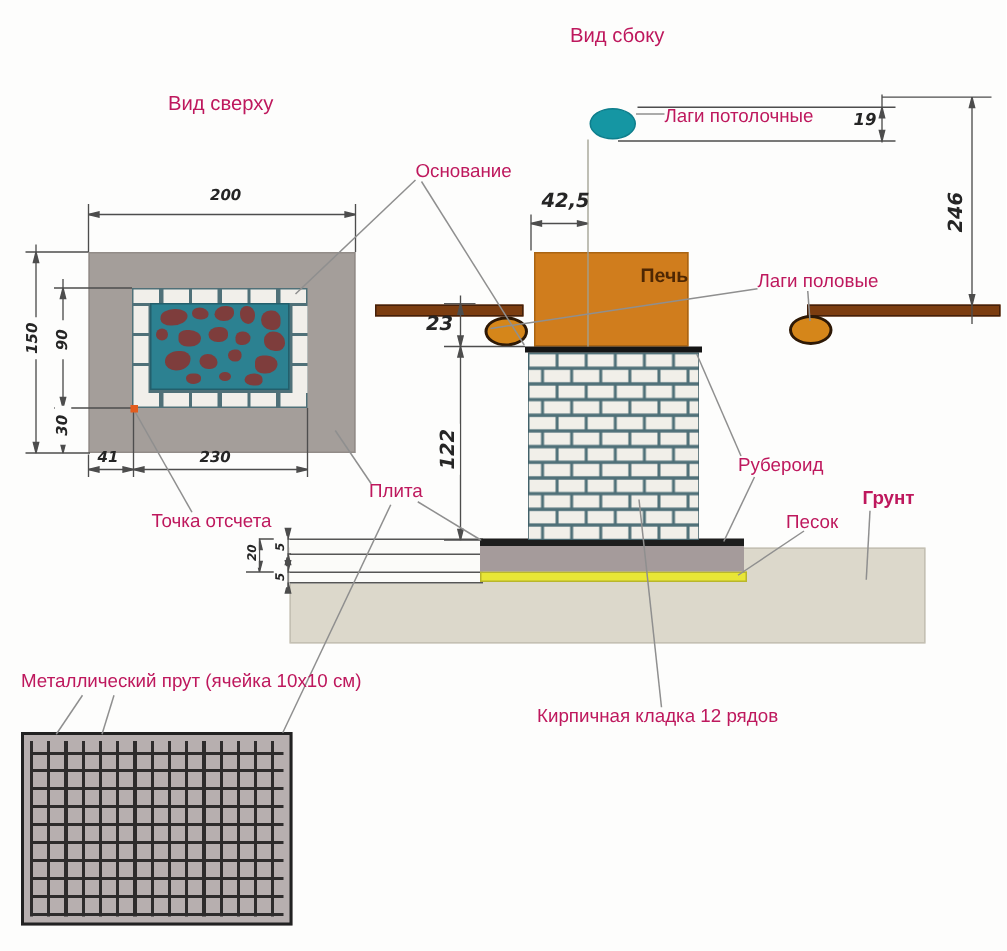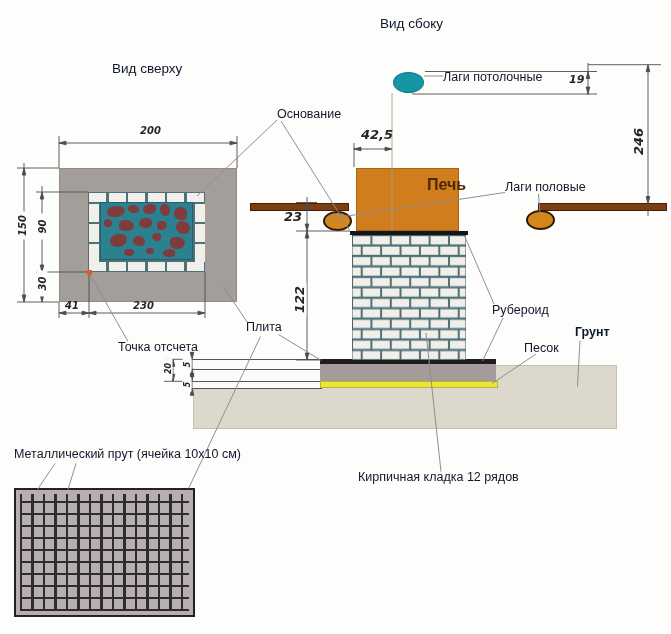"Вид сбоку" .lbl { color: #0f172a -> #be185d }
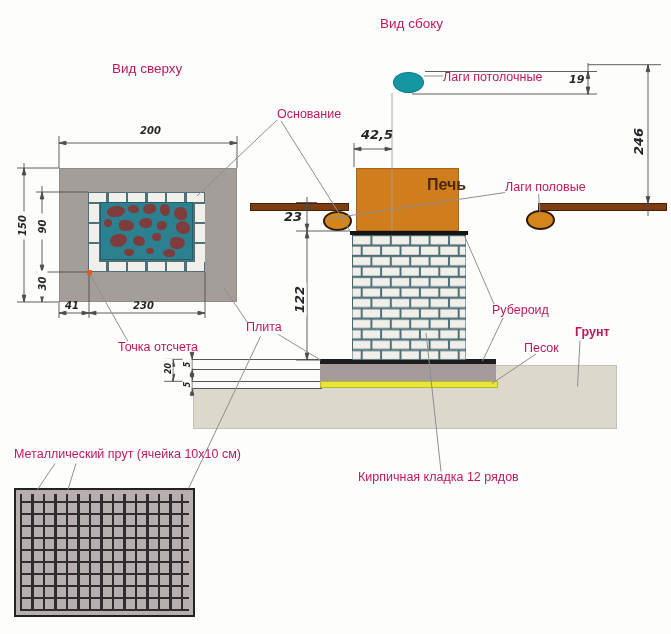"Печь" div.lbl { font-size: 16px -> 13px }
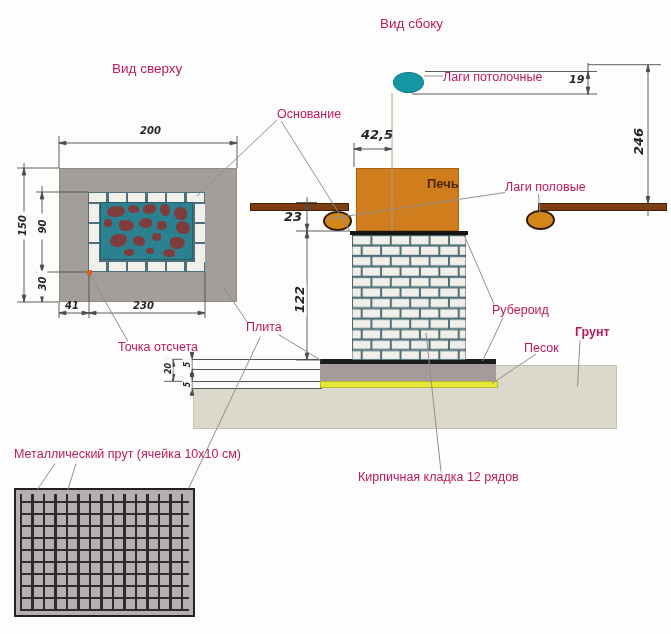"Точка отсчета" div.lbl { left: 118px -> 101px }
